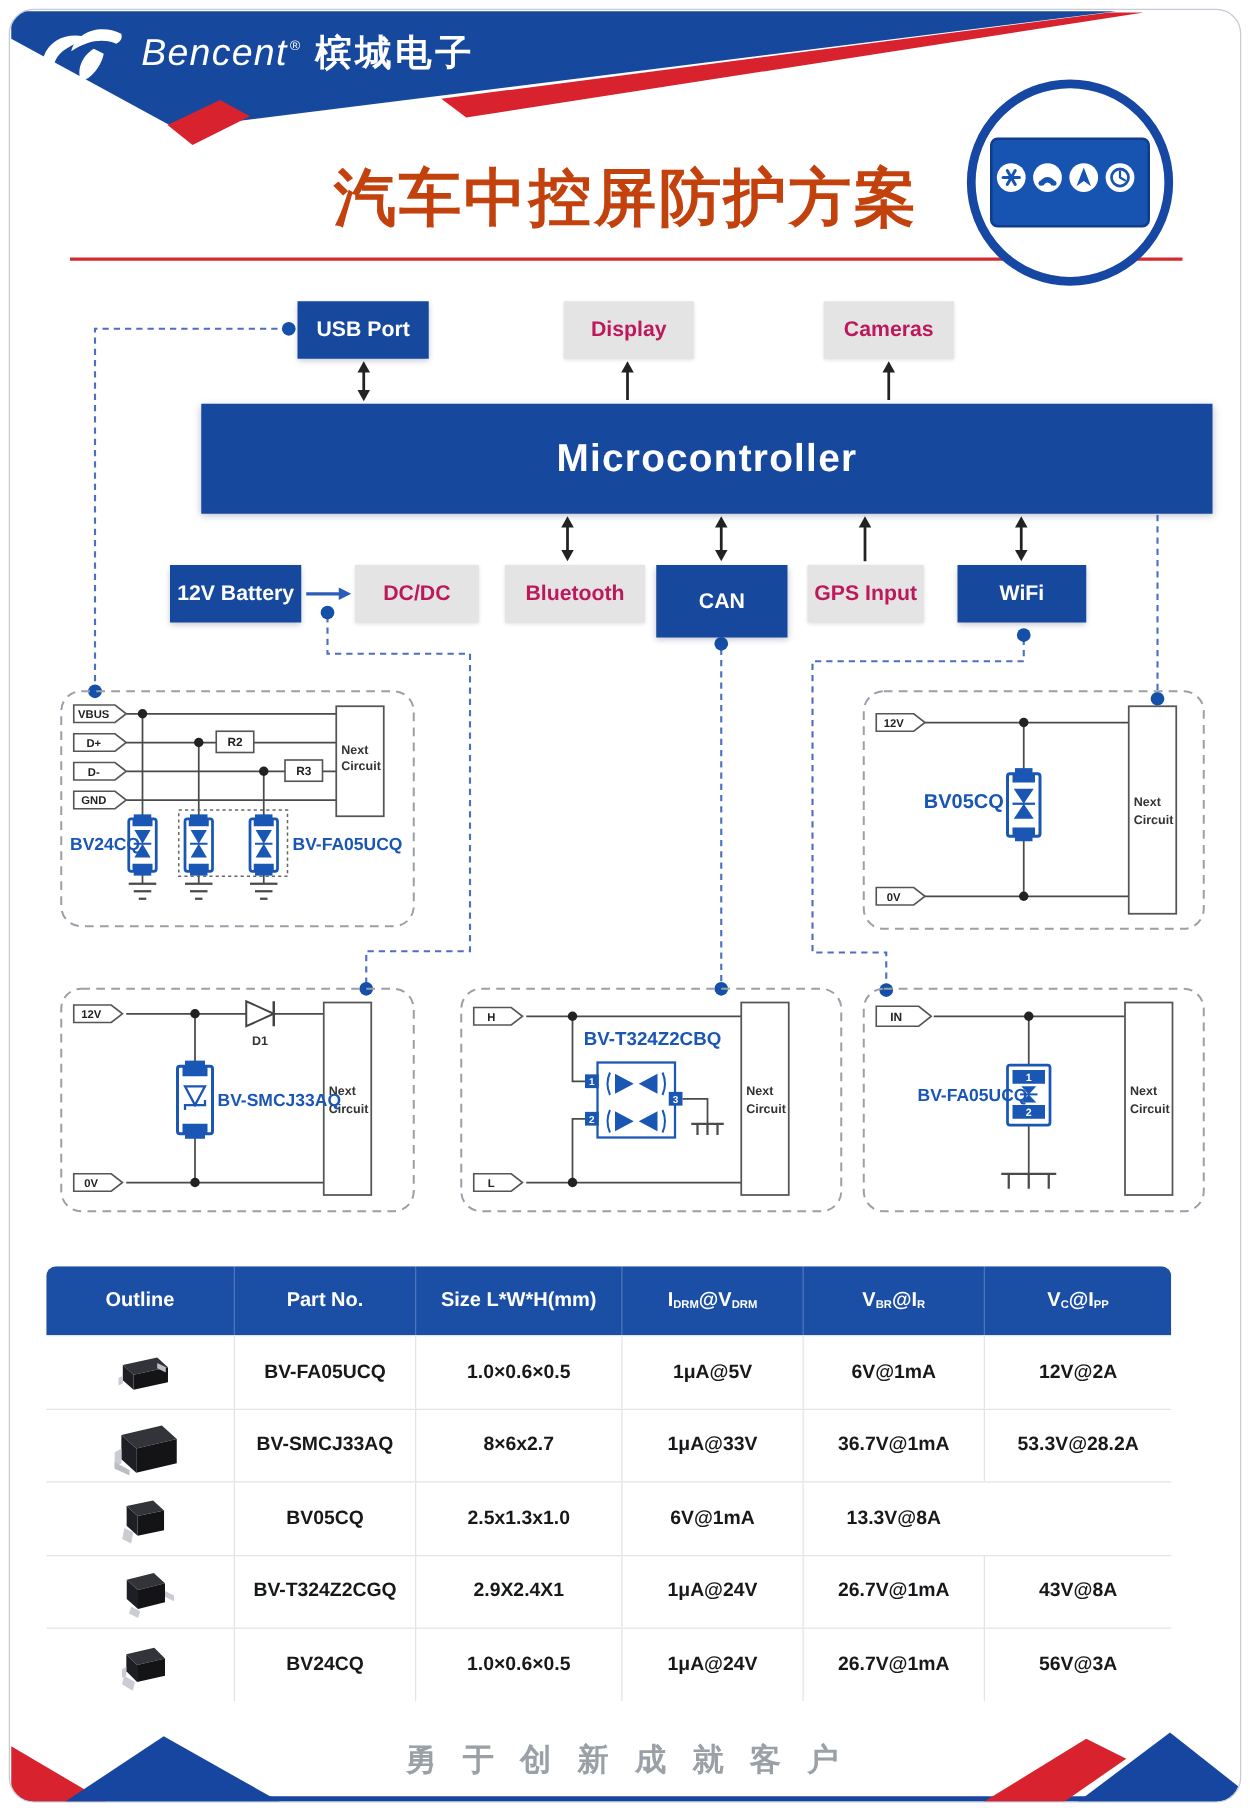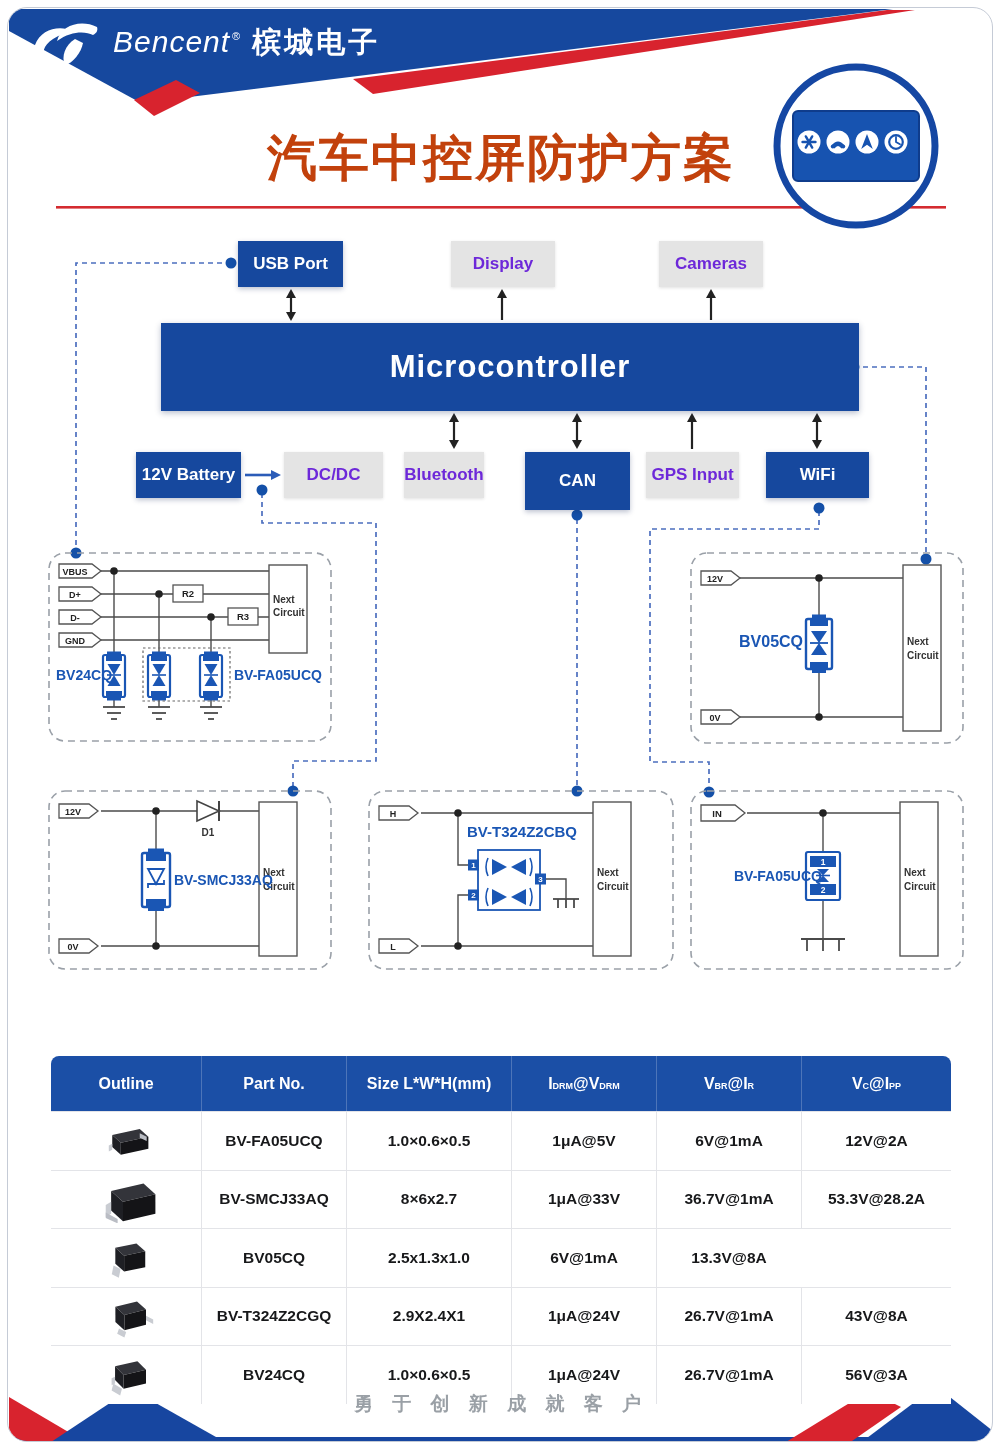"Display" .box.gray { color: #6d28d9 -> #be185d }
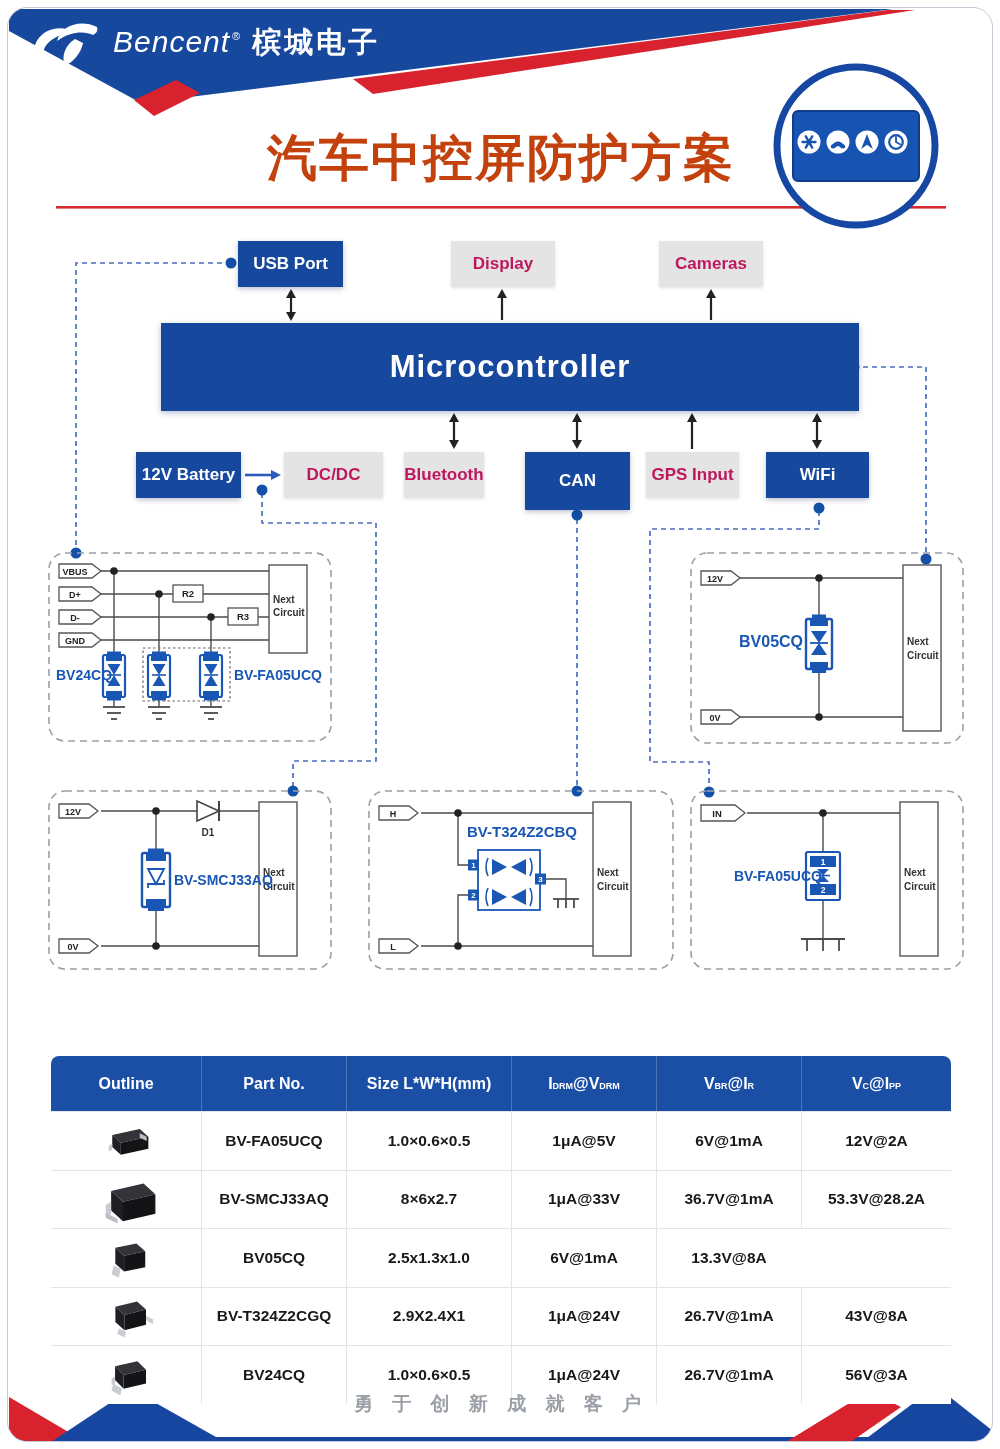"Microcontroller" .mcu { width: 698px -> 809px }
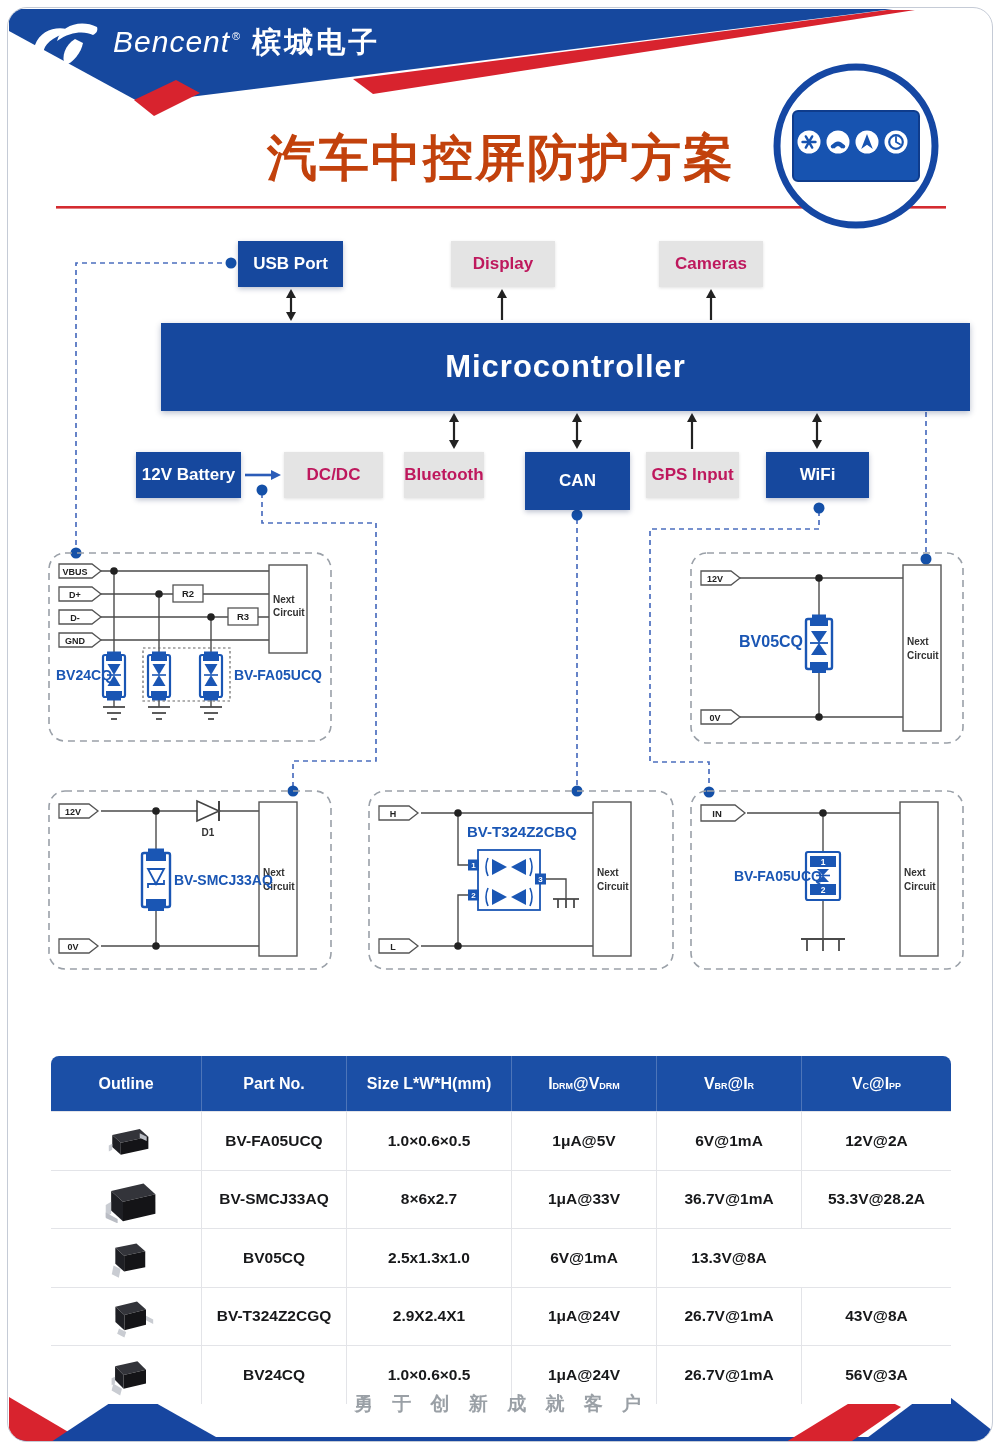"Bluetooth" div.box { width: 80px -> 112px }
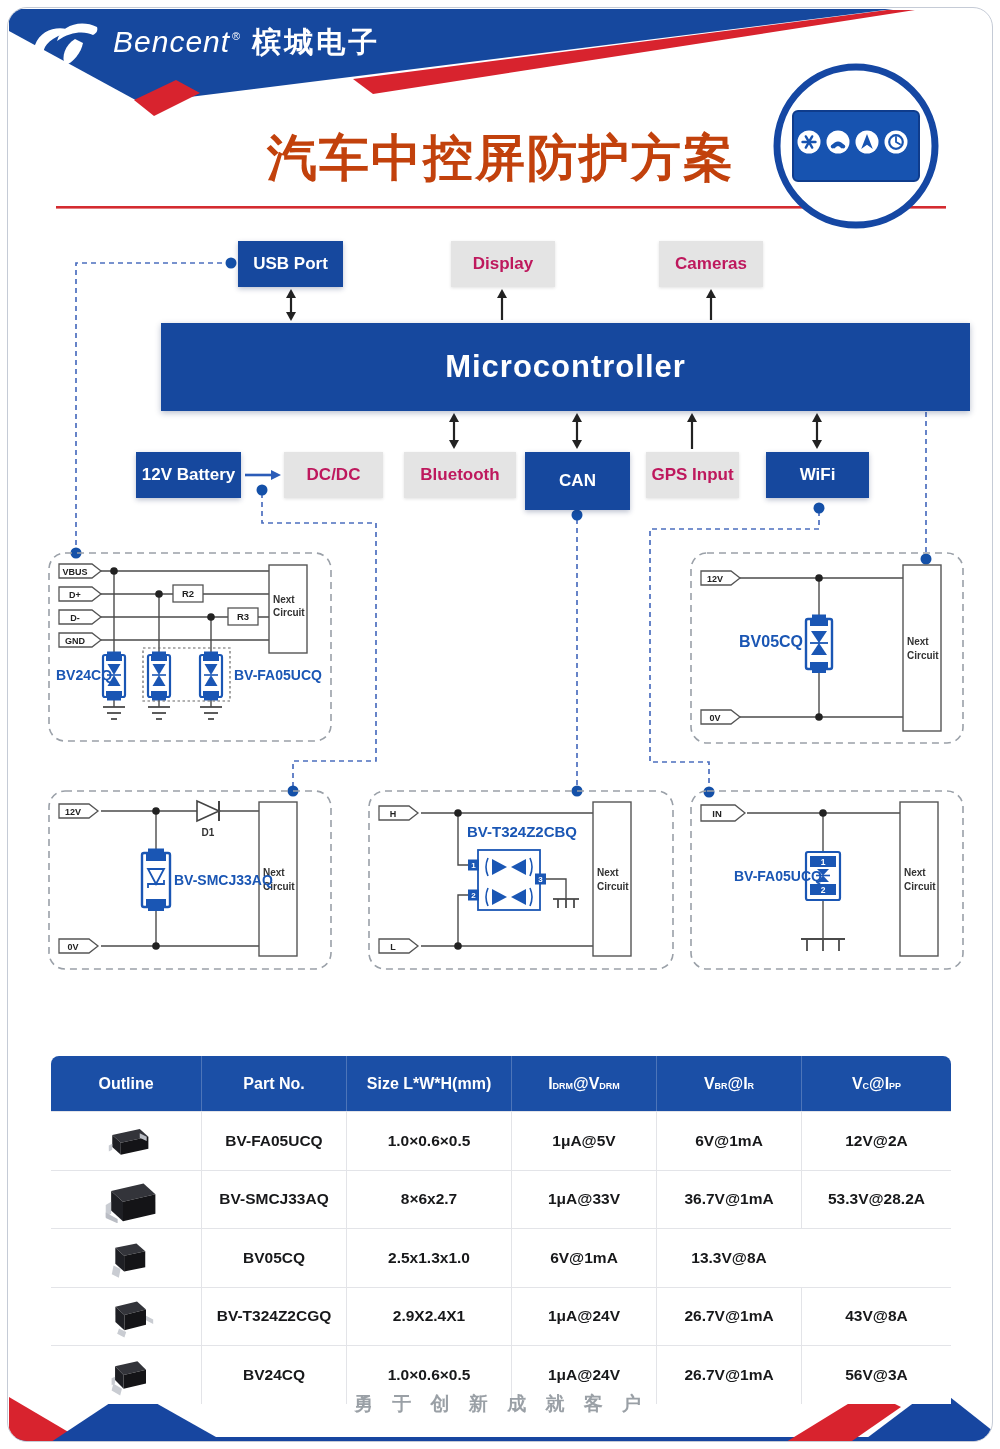"Outline" .tbl { left: 50px -> 36px; margin-top: 43px -> none }
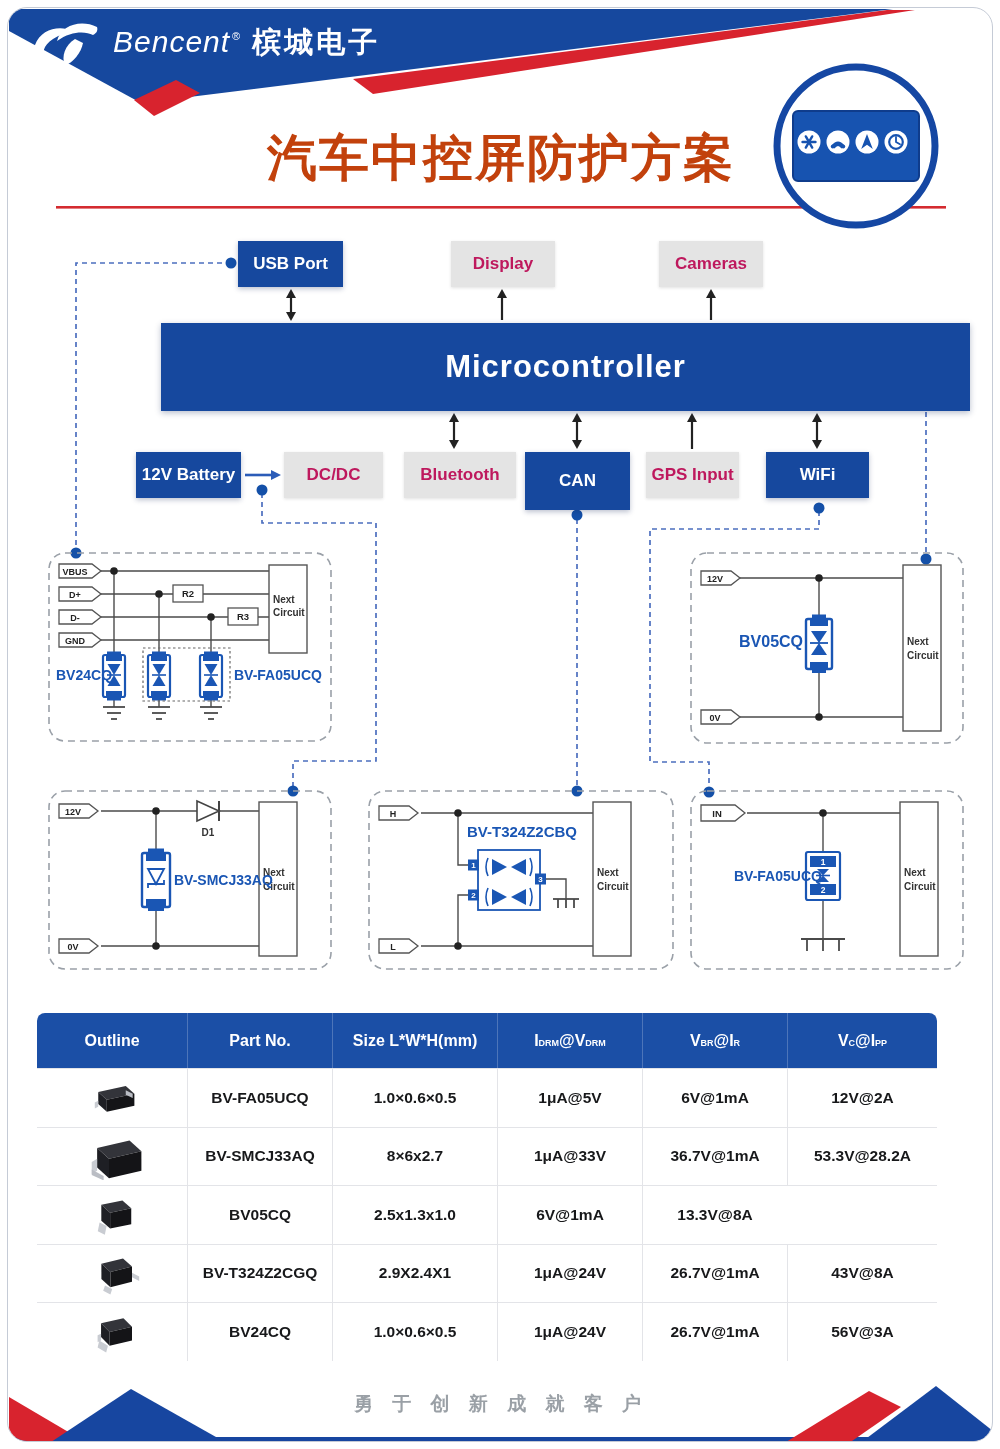"勇 于 创 新 成" .slogan { font-size: 19px -> 25px }
